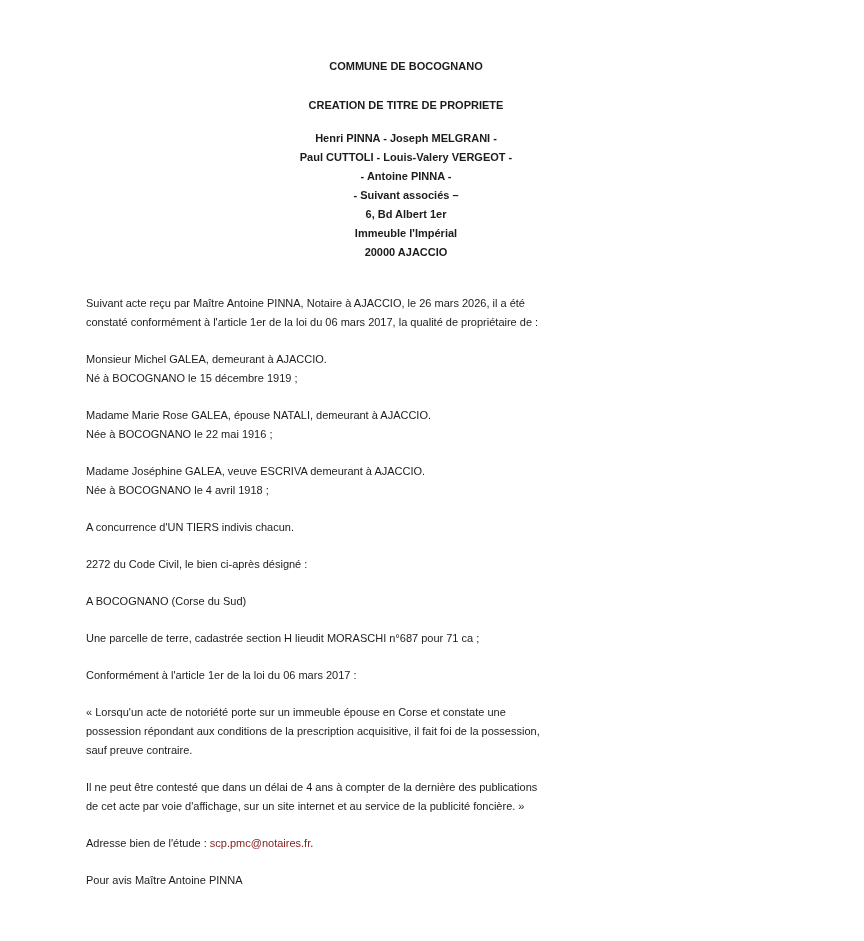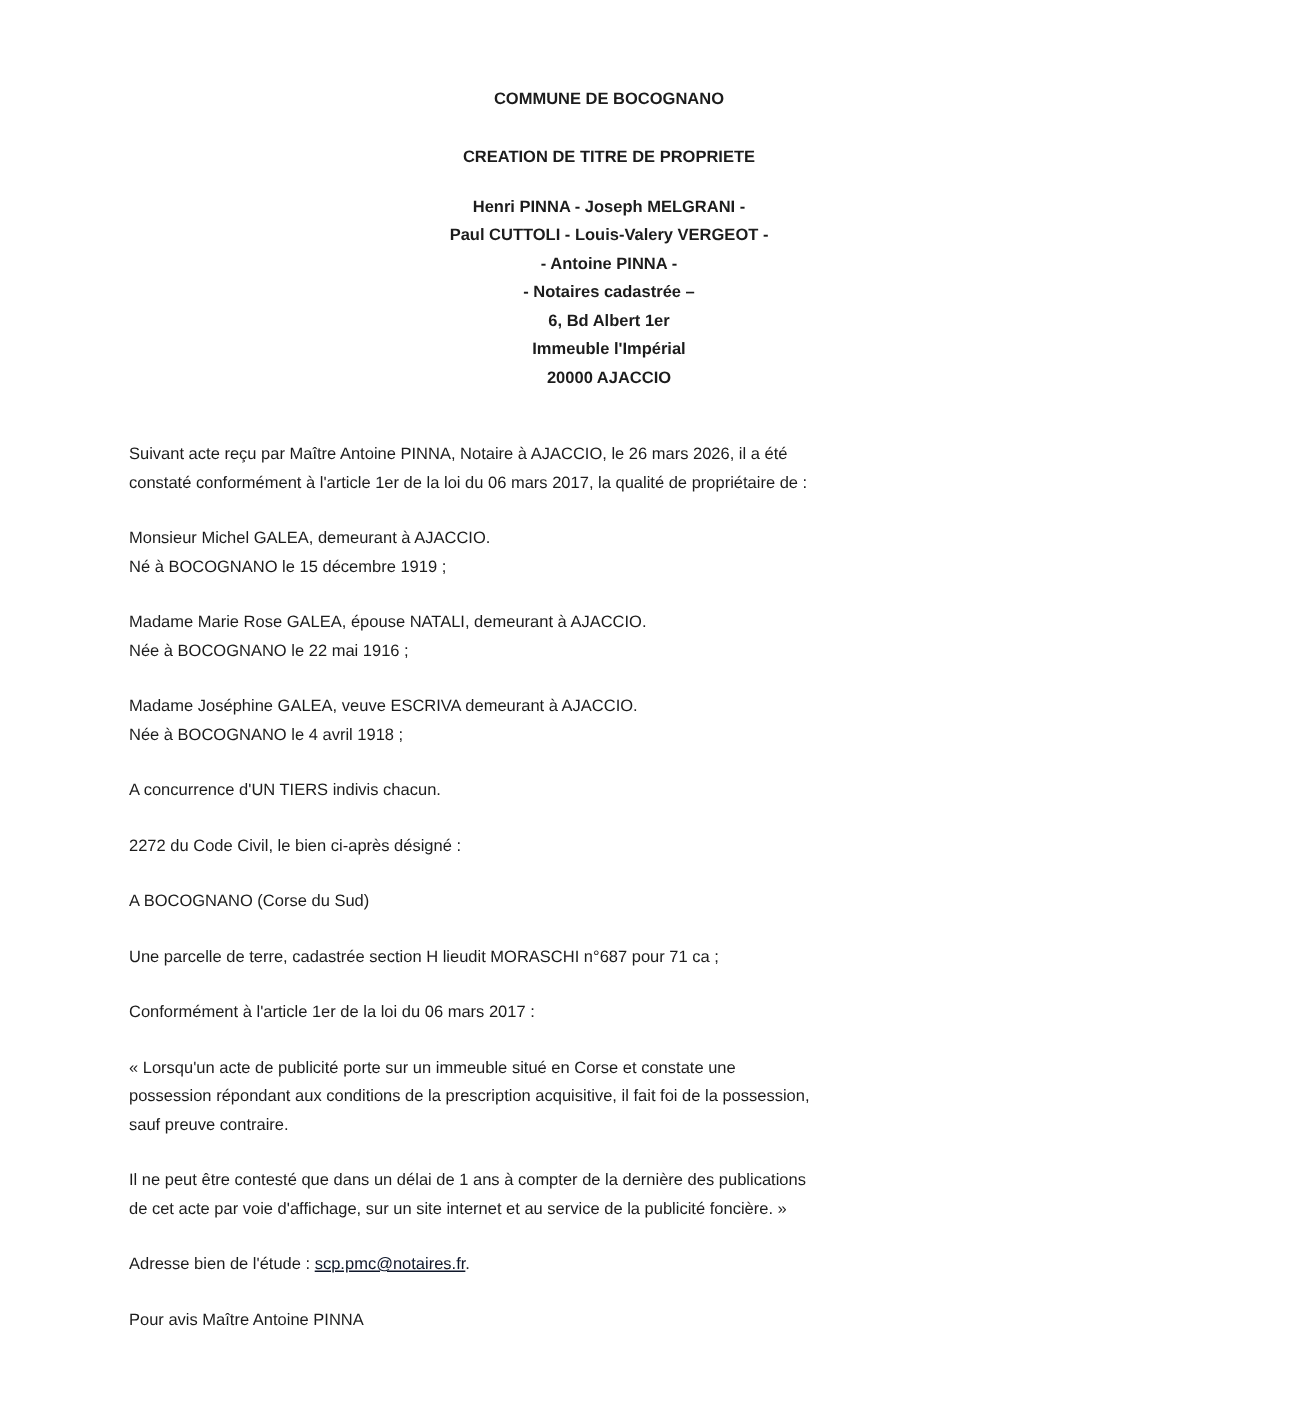"- Notaires cadastrée –" div.hdr-line { text: Notaires cadastrée -> Suivant associés }
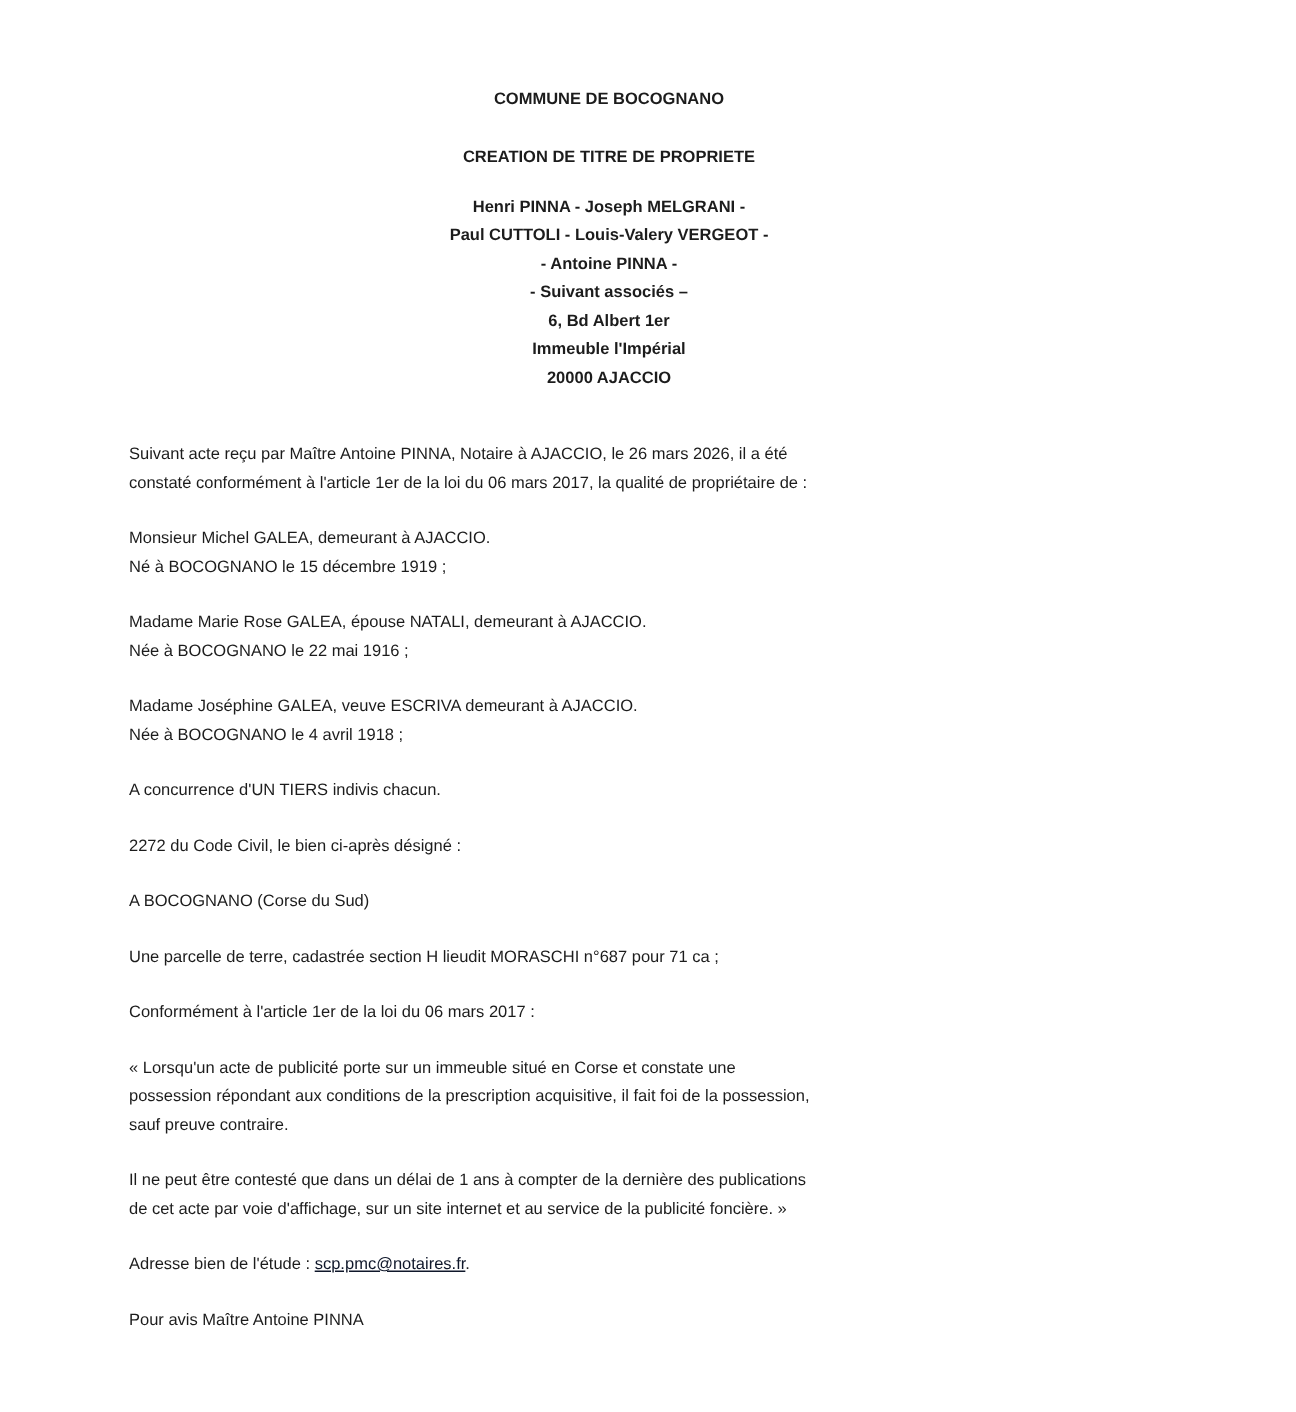"« Lorsqu'un acte de publicité" div.line { text: publicité porte sur un immeuble situé -> notoriété porte sur un immeuble épouse }
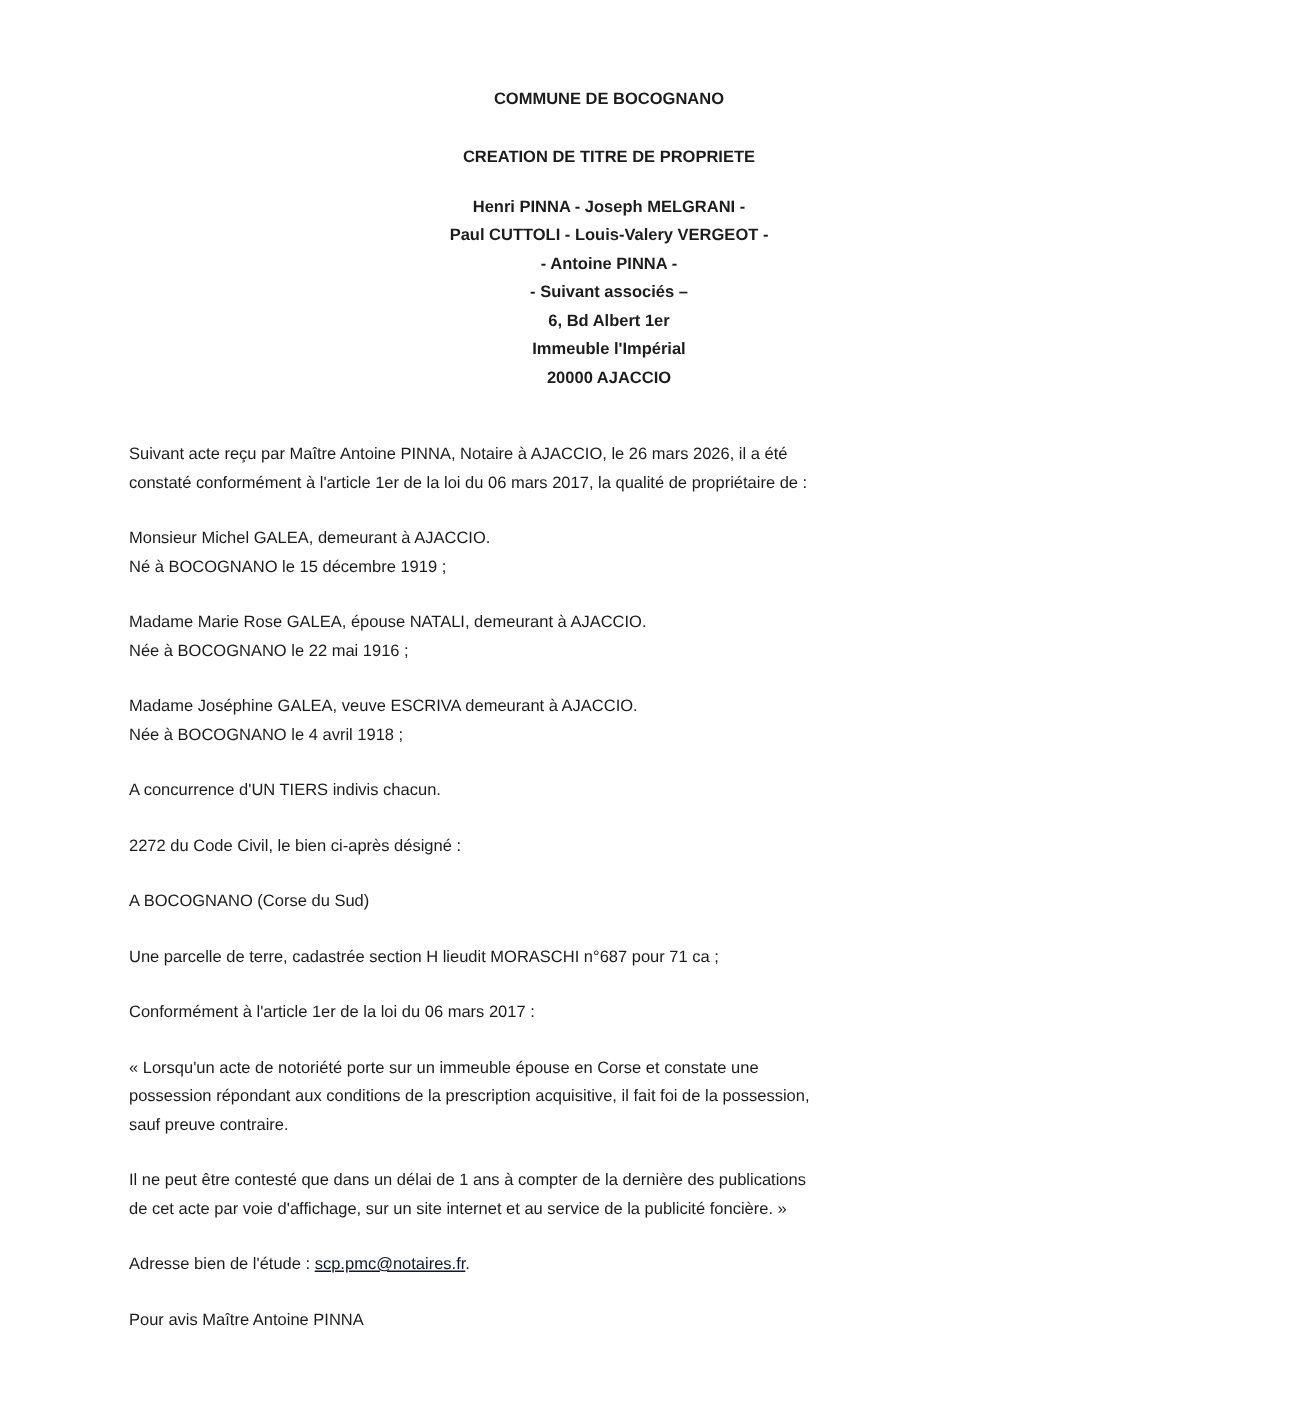"Il ne peut être contesté" div.line { text: 1 -> 4 }
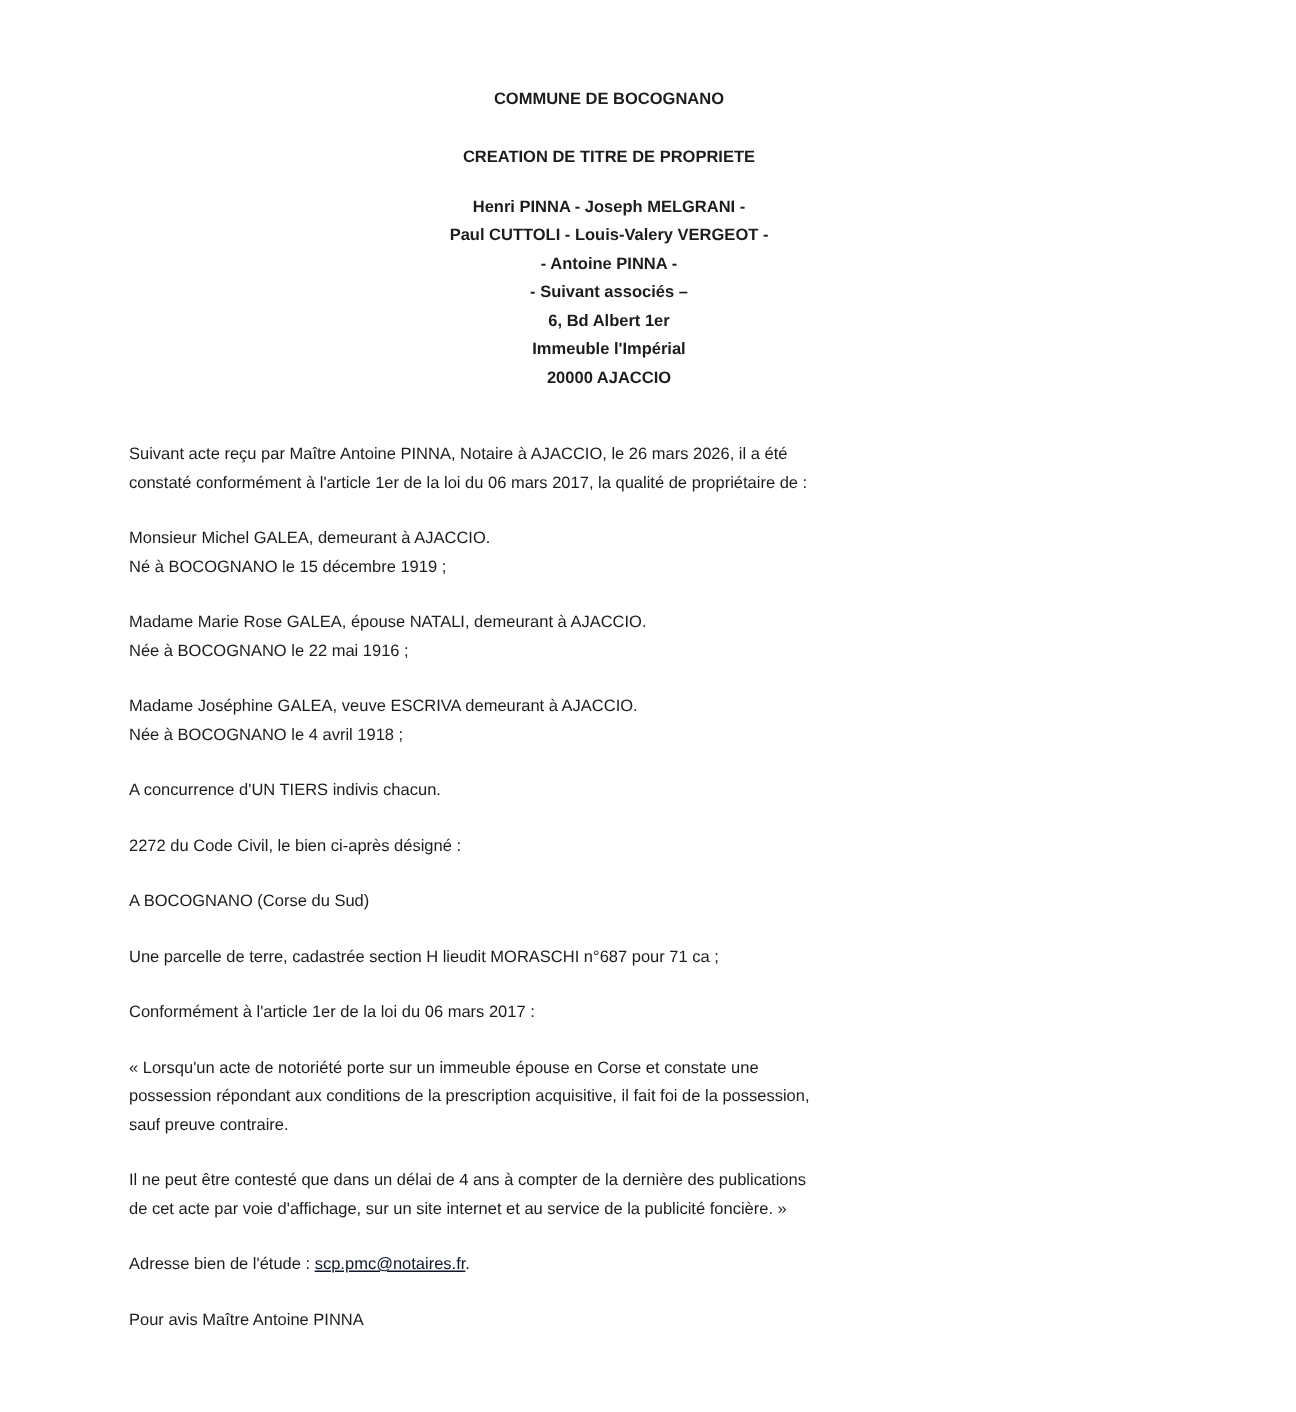"scp.pmc@notaires.fr" .email-link { color: #0f172a -> #7f1d1d; text-decoration: underline -> none }
